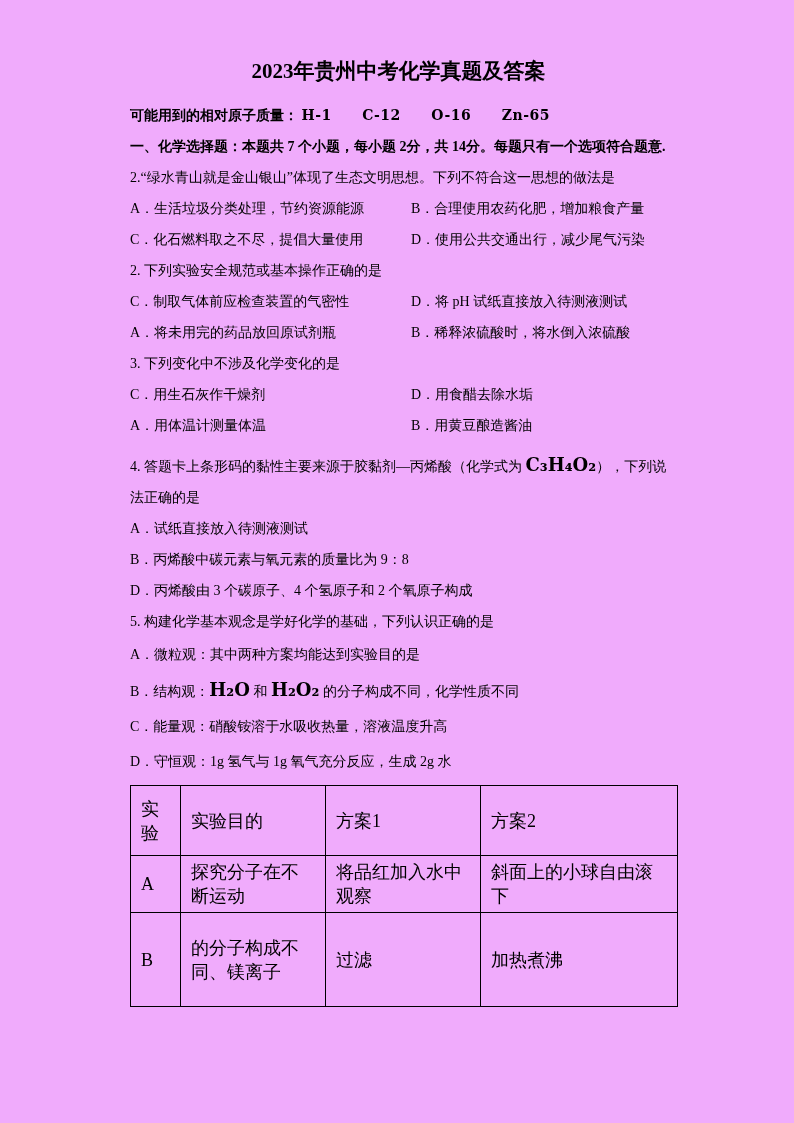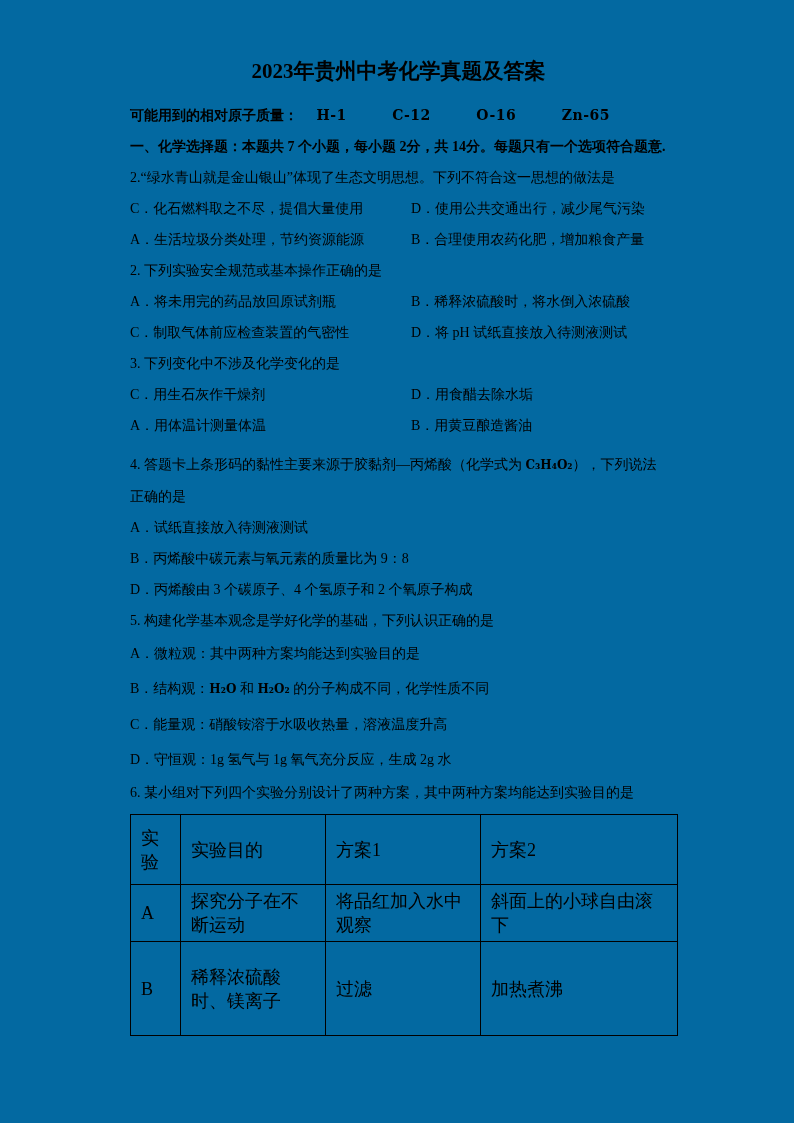"2023年贵州中考化学真题及答案" .page { background: #0369a1 -> #f0abfc }
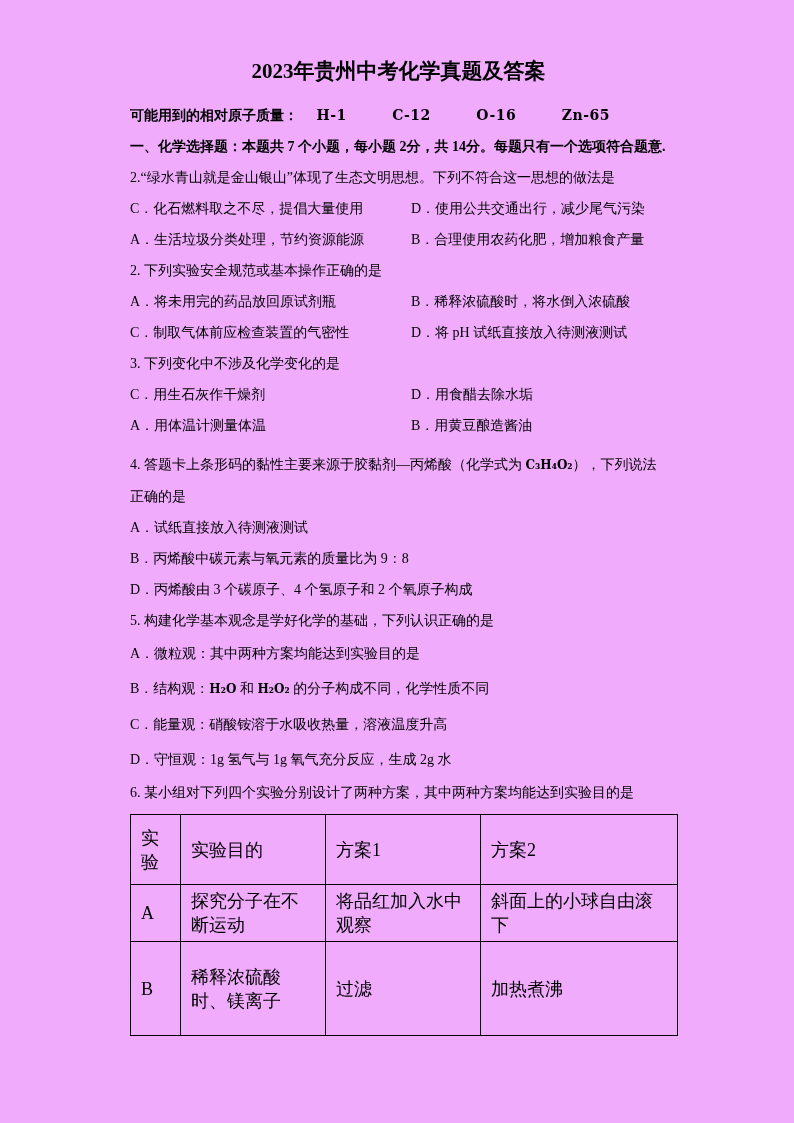"H-1" .masses .mass { margin-left: 15px -> none }
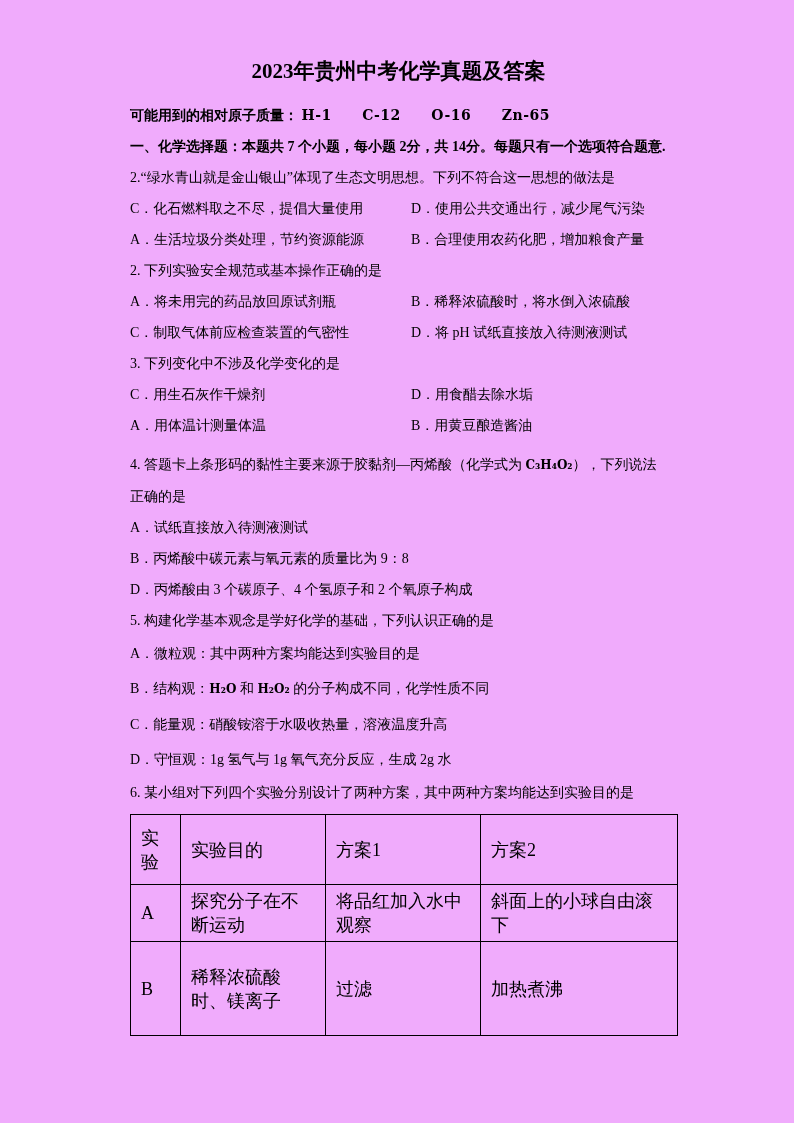"C．化石燃料取之不尽，提倡大量使用" div.opt-row { order: before "A．生活垃圾分类处理，节约资源能源" -> after "A．生活垃圾分类处理，节约资源能源" }
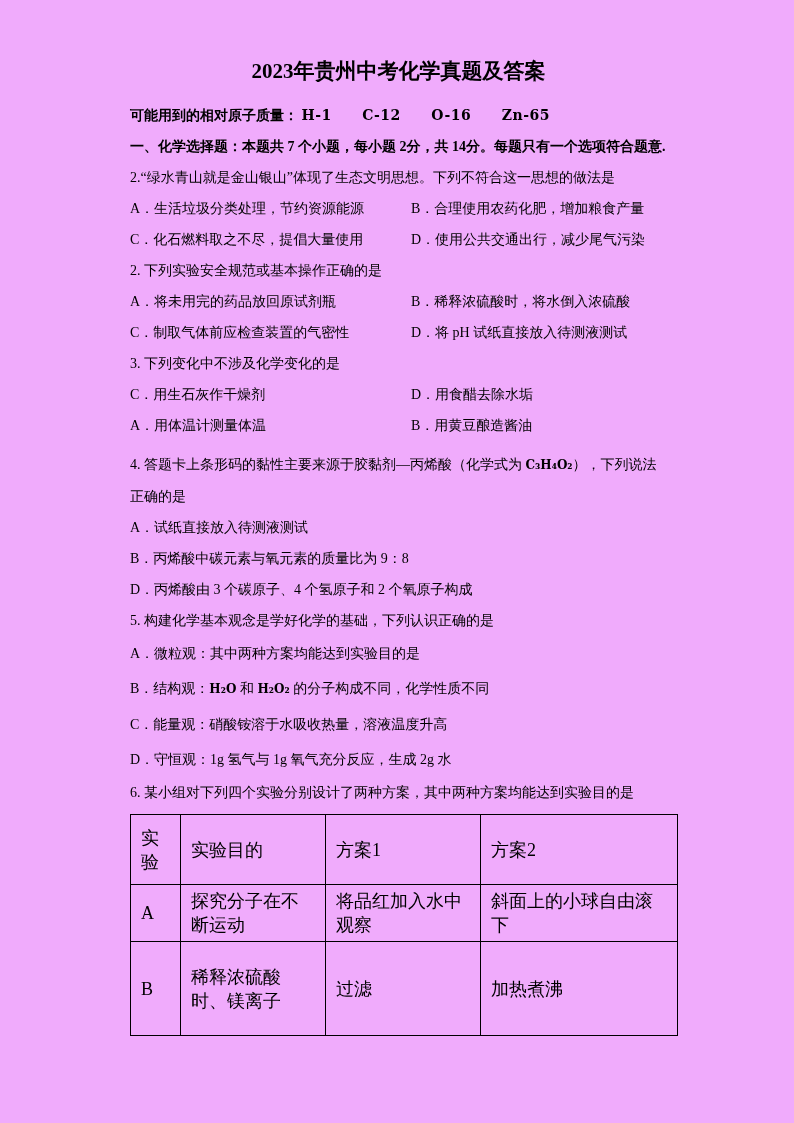"A．将未用完的药品放回原试剂瓶" div.opt-row { order: before "C．制取气体前应检查装置的气密性" -> after "C．制取气体前应检查装置的气密性" }
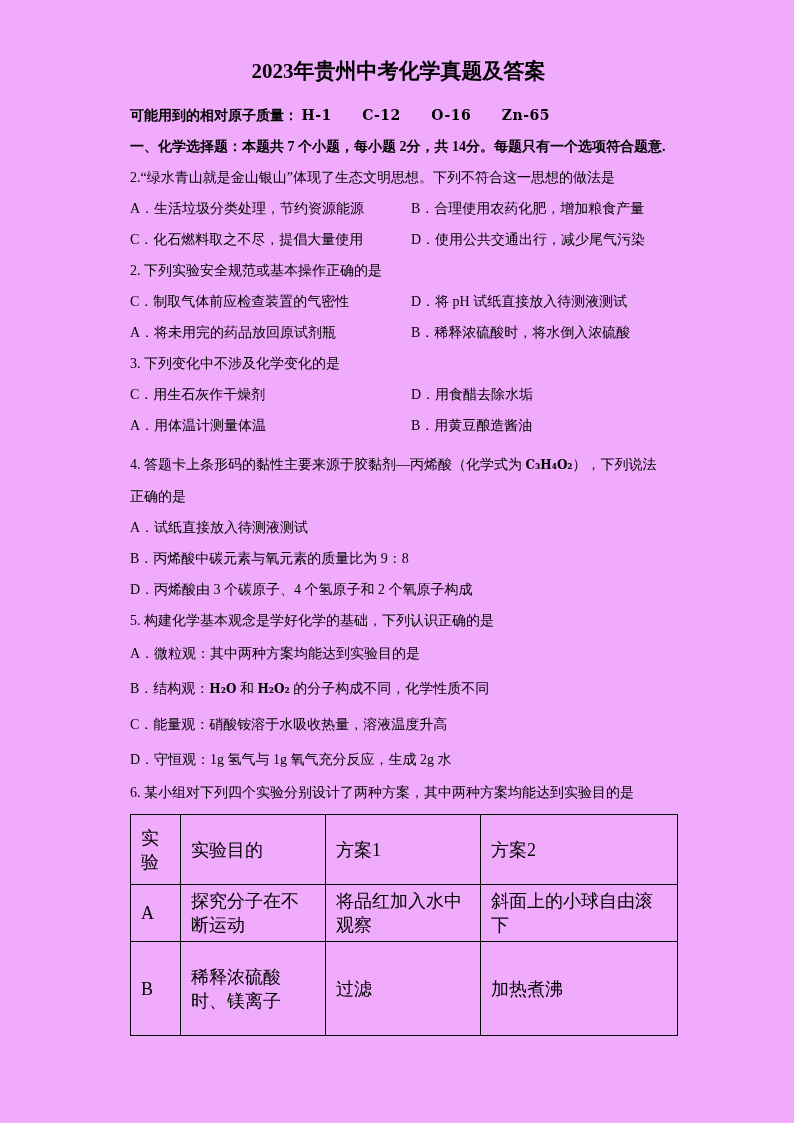"C₃H₄O₂" .formula { font-size: 12px -> 18px }
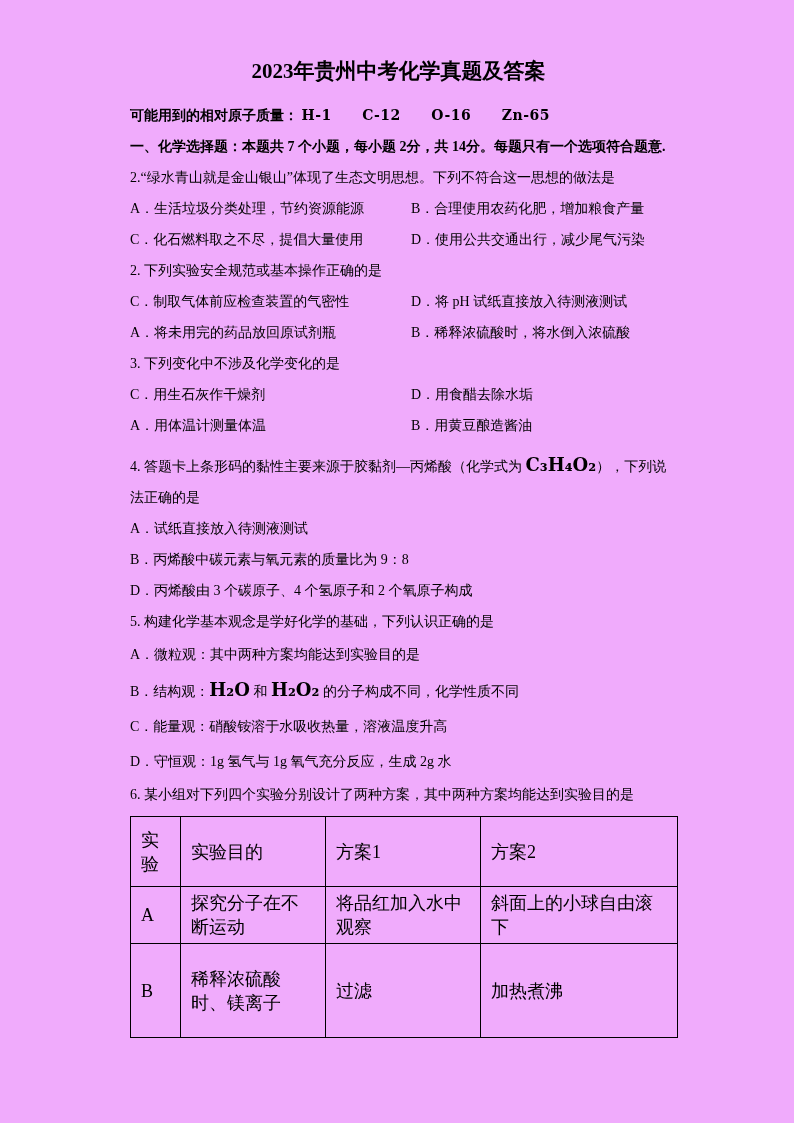"6. 某小组对下列四个实验分别设计了两种方案，其中两种方案均能达到实验目的是" p { html: <p>6. 某小组对下列四个实验分别设计了两种方案，其中两种方案均能达到实验目的是</p> -> none }
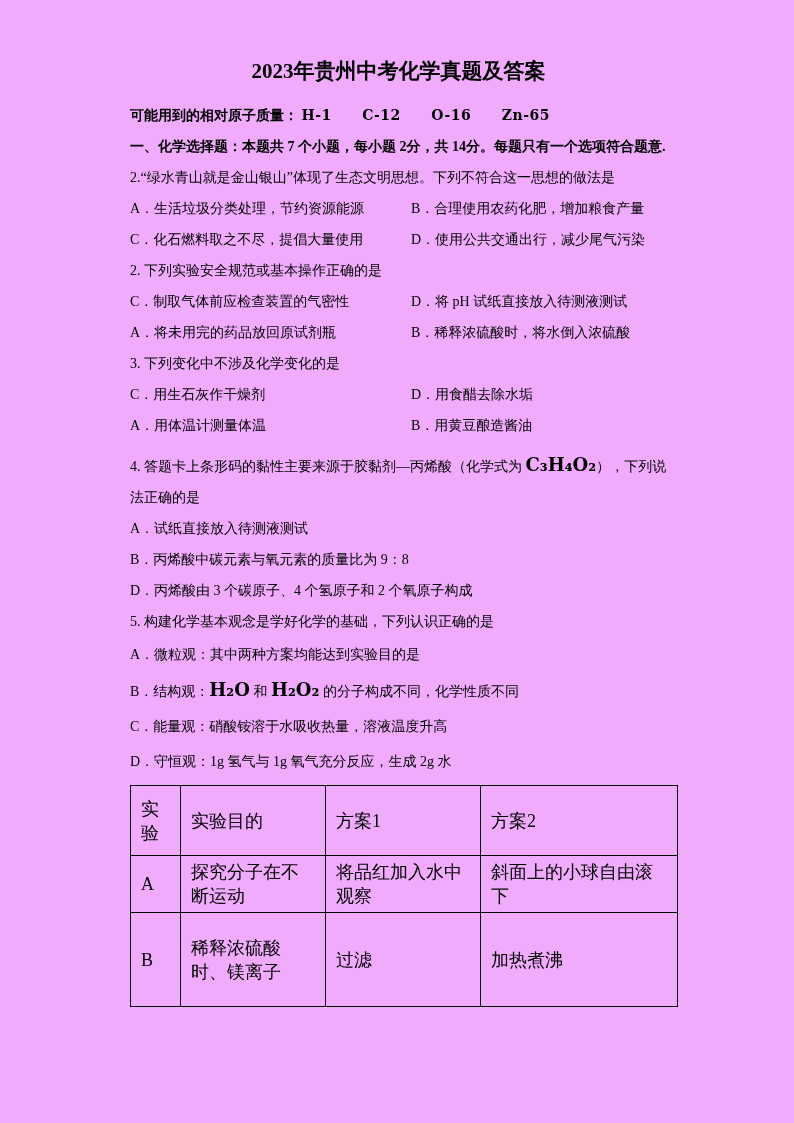"稀释浓硫酸时、镁离子" td { text: 稀释浓硫酸时 -> 的分子构成不同 }
